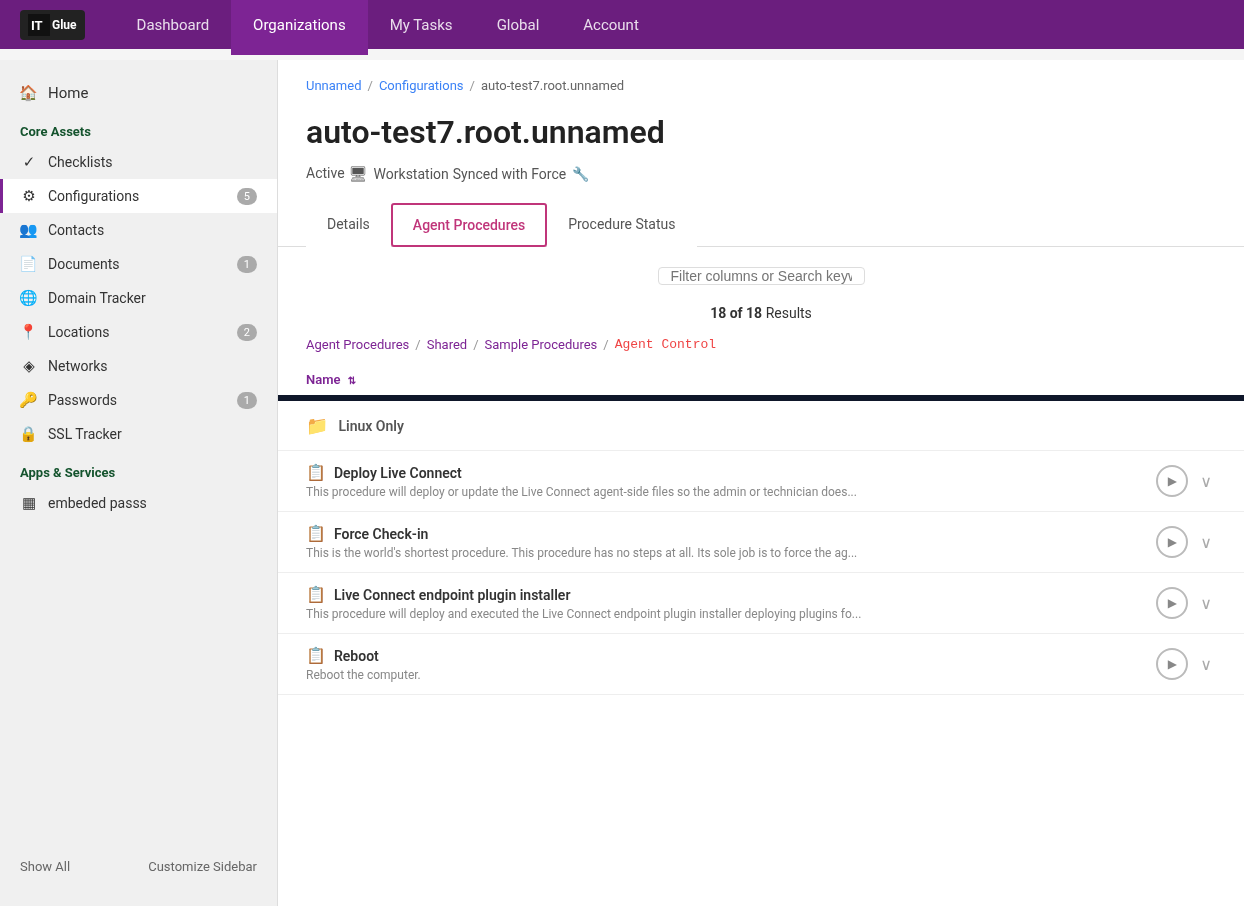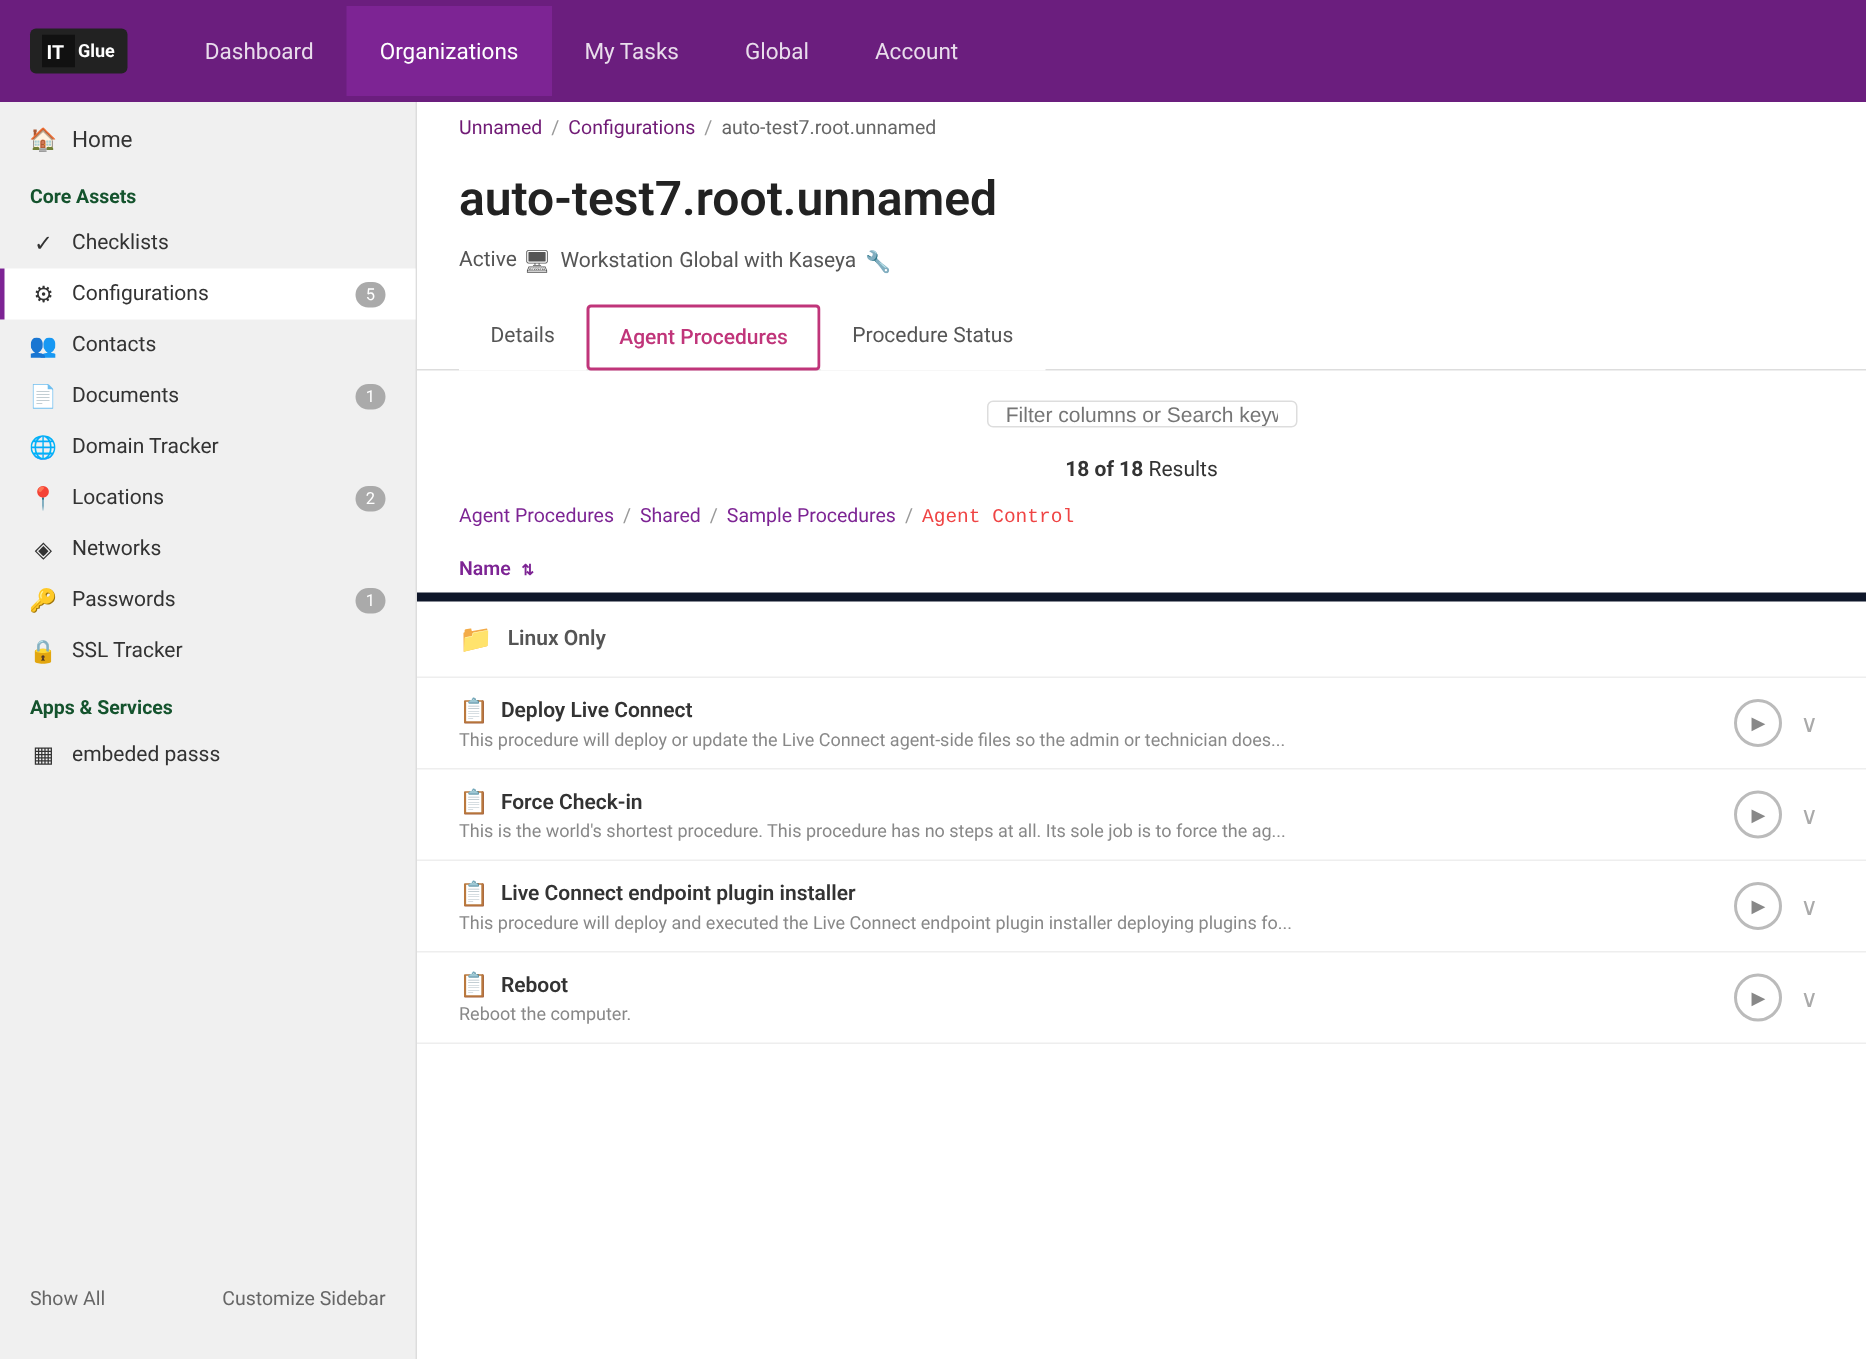"IT" .top-nav { height: 68px -> 49px }
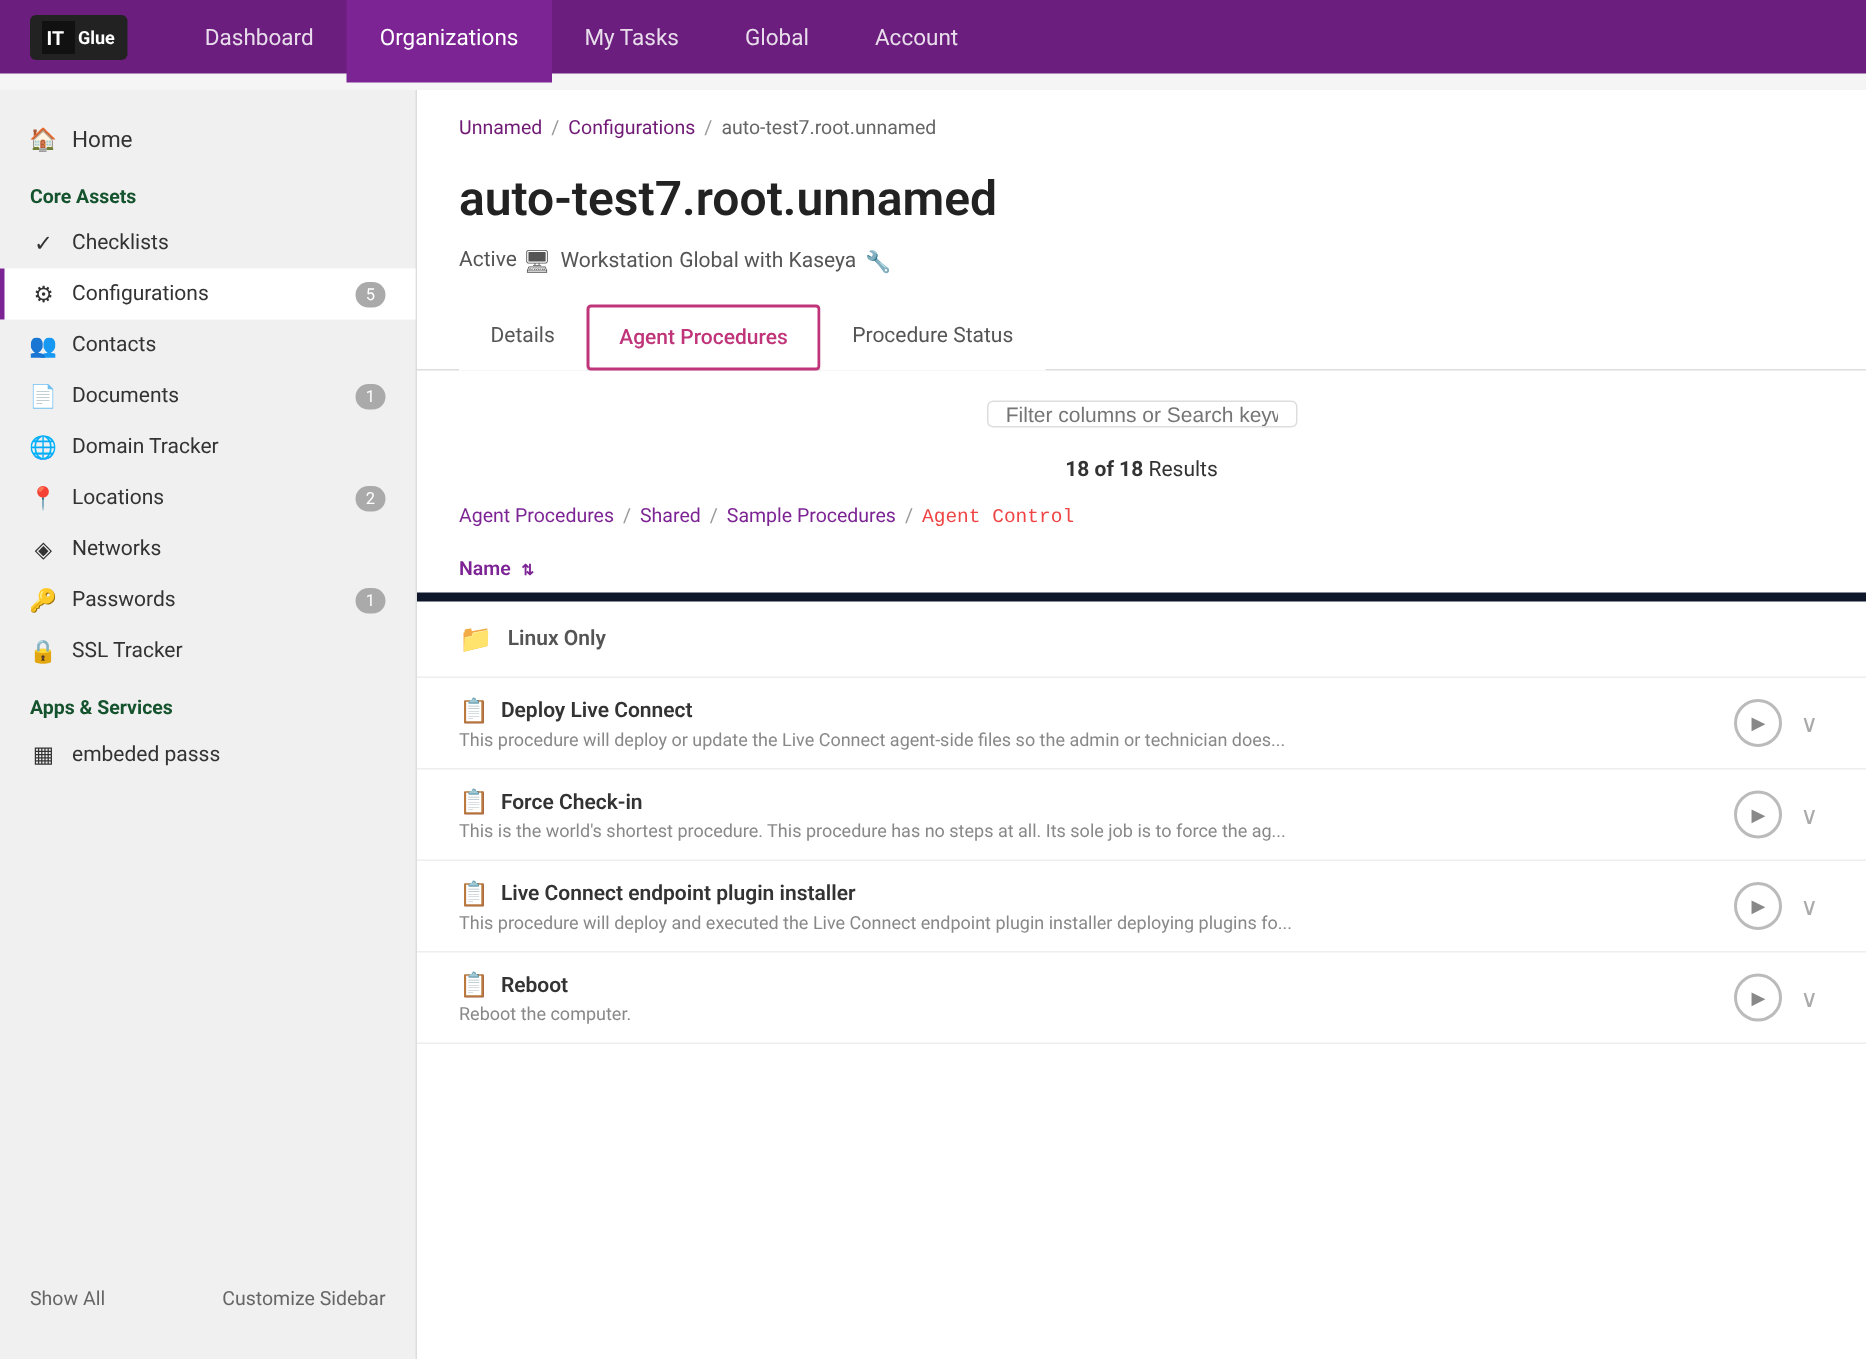"Unnamed" .breadcrumb a { color: #701a75 -> #3b82f6 }
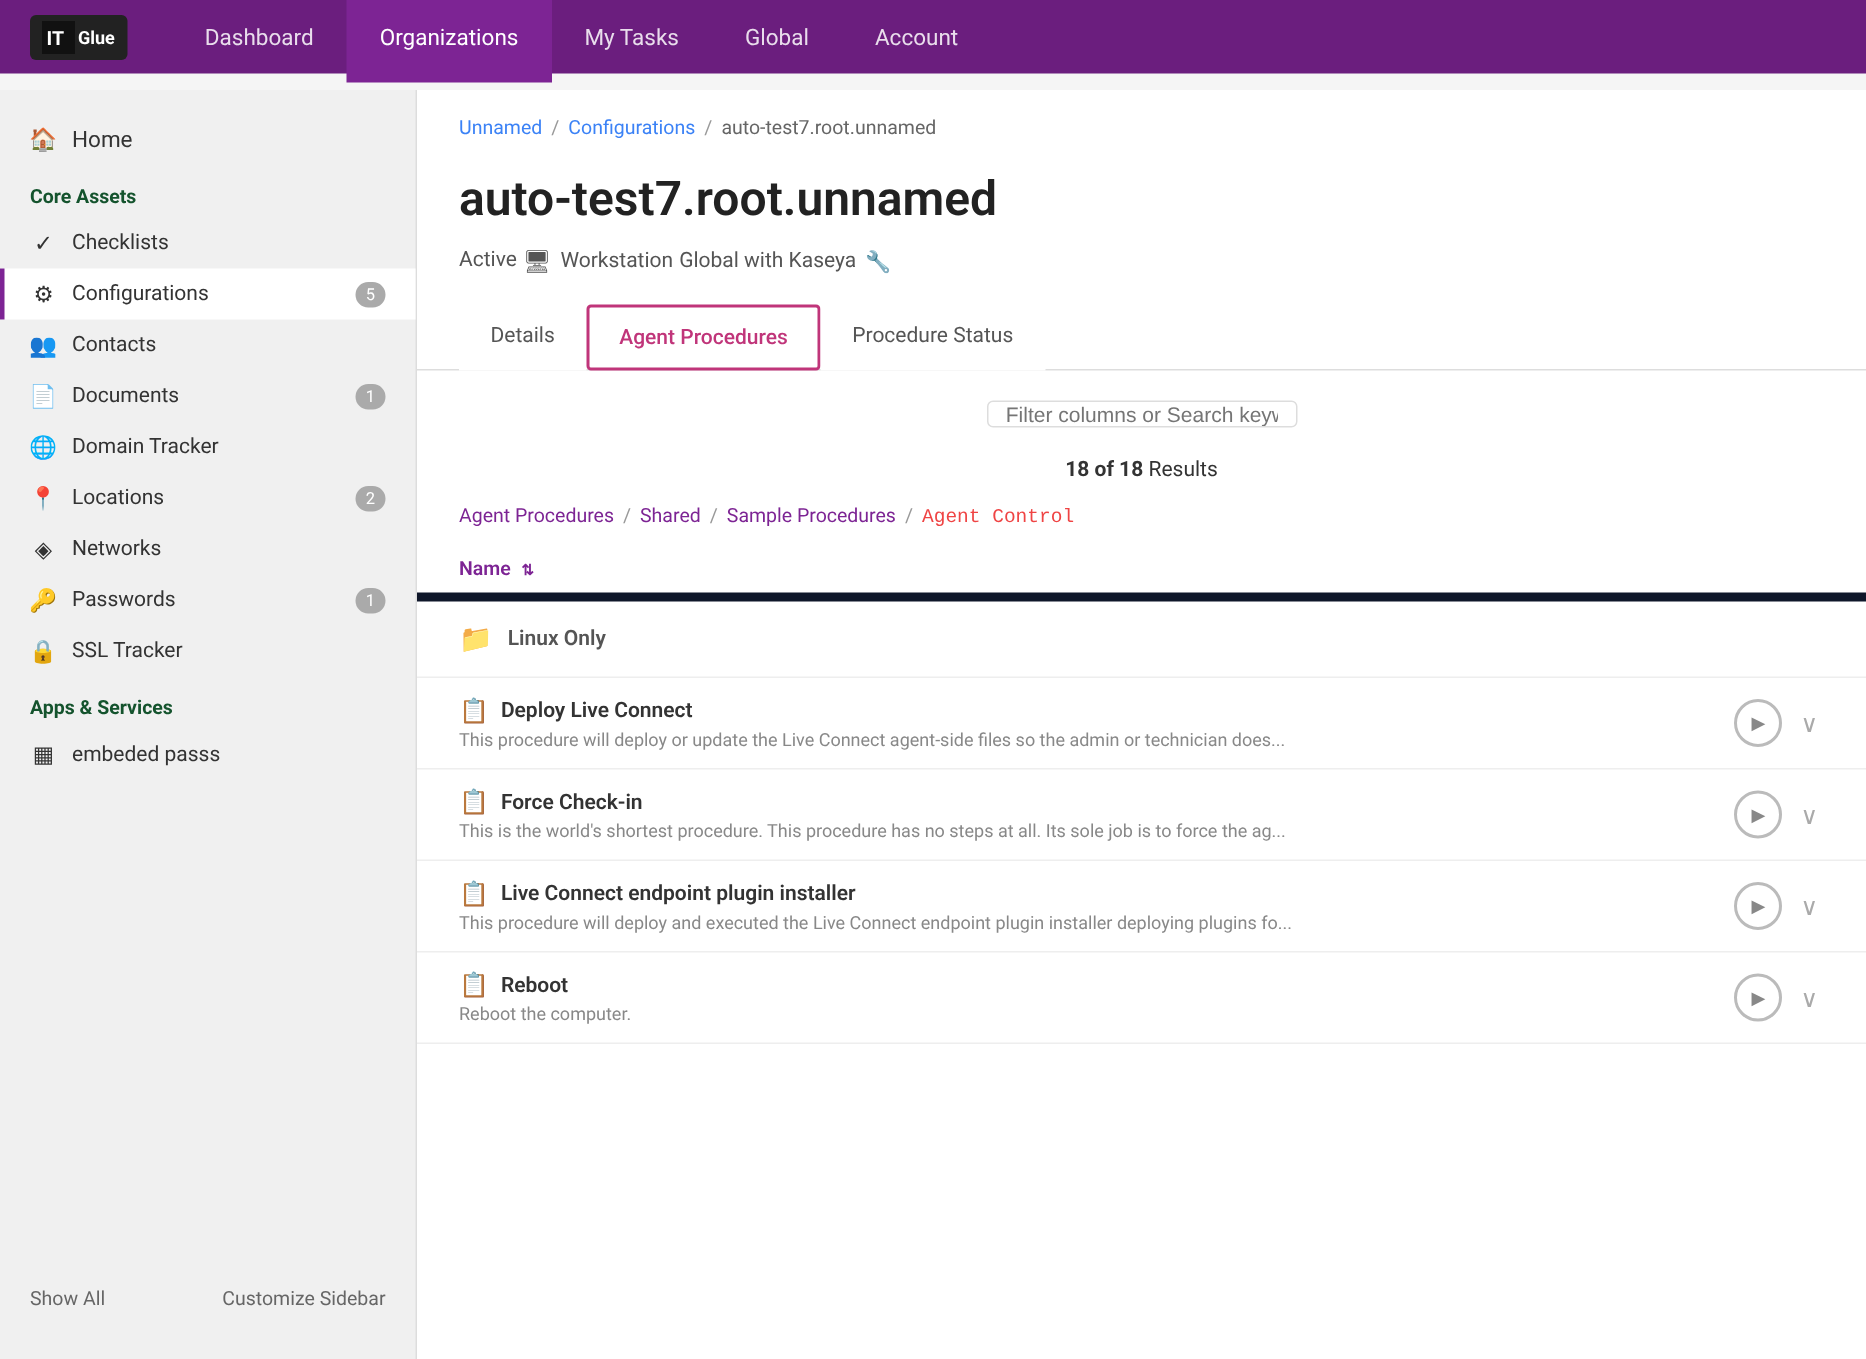"Global with Kaseya" span { text: Global with Kaseya -> Synced with Force }
